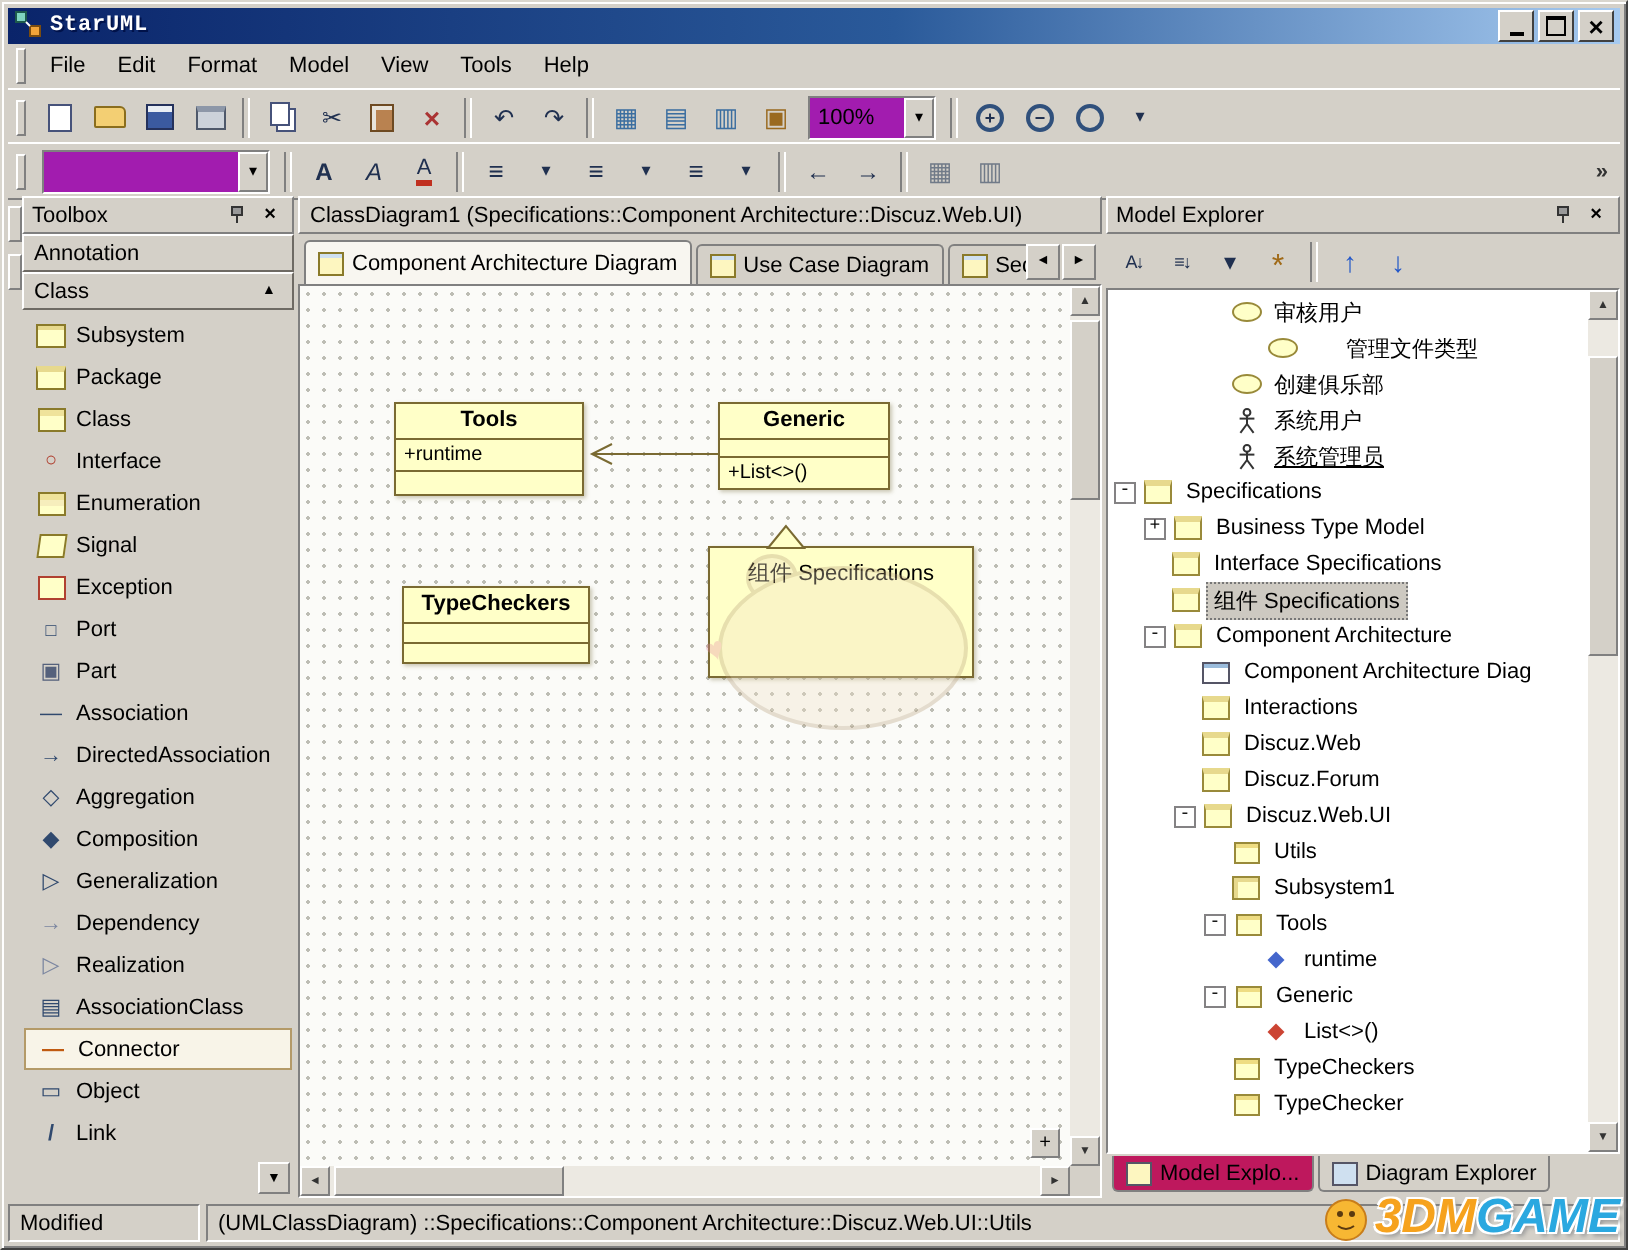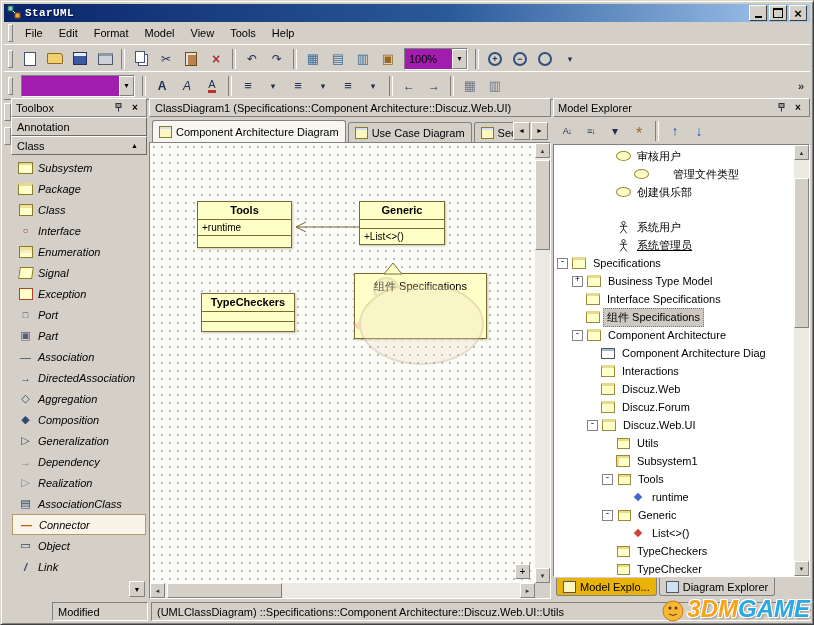"Subsystem" .tbx-item { font-style: italic -> none }
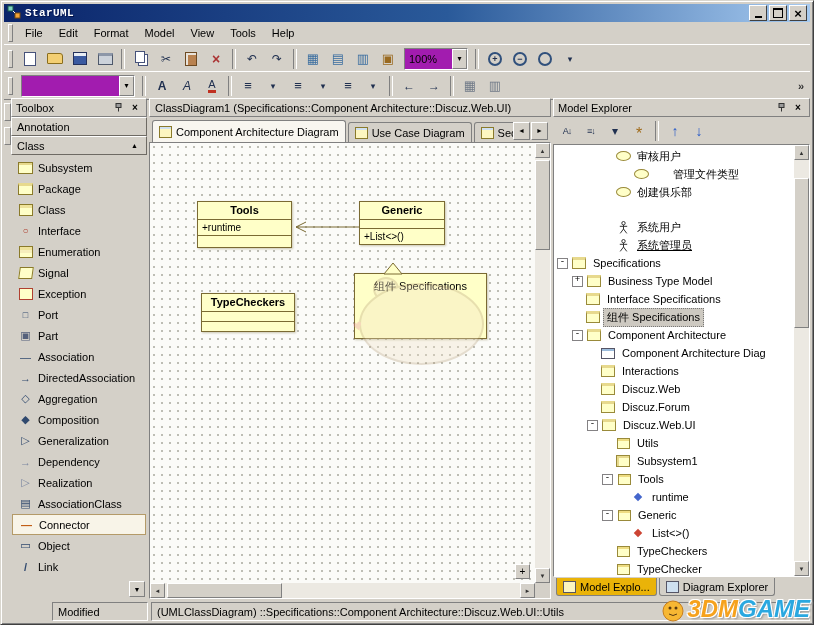"系统用户" div.tree-row { margin-top: 17px -> none }
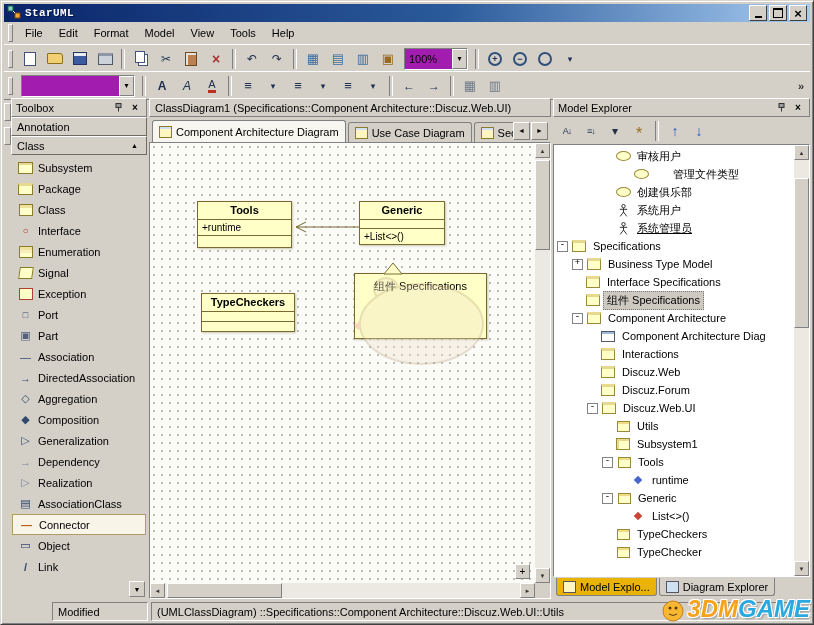"Model Explo..." .btab.active { background: #eab308 -> #be185d }
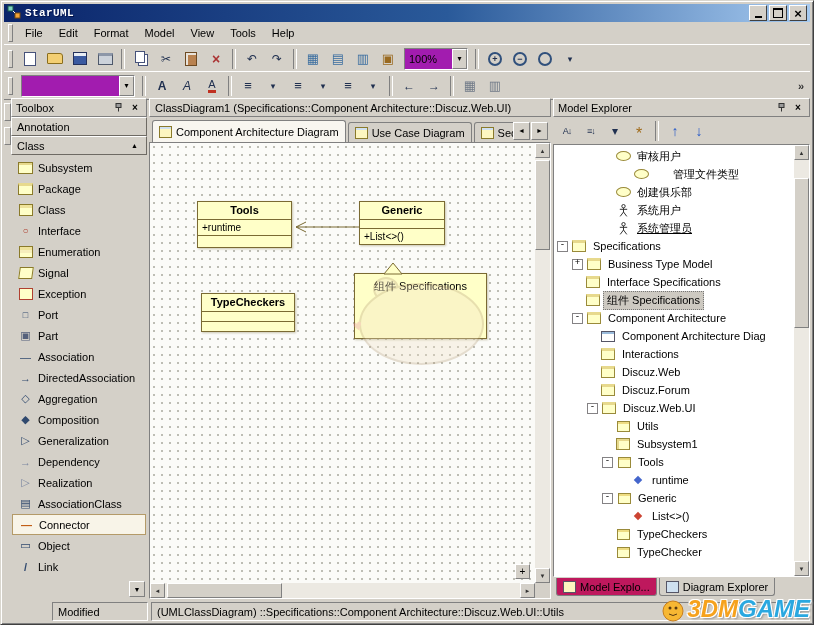"Modified" .statusbar { margin-left: 48px -> none }
